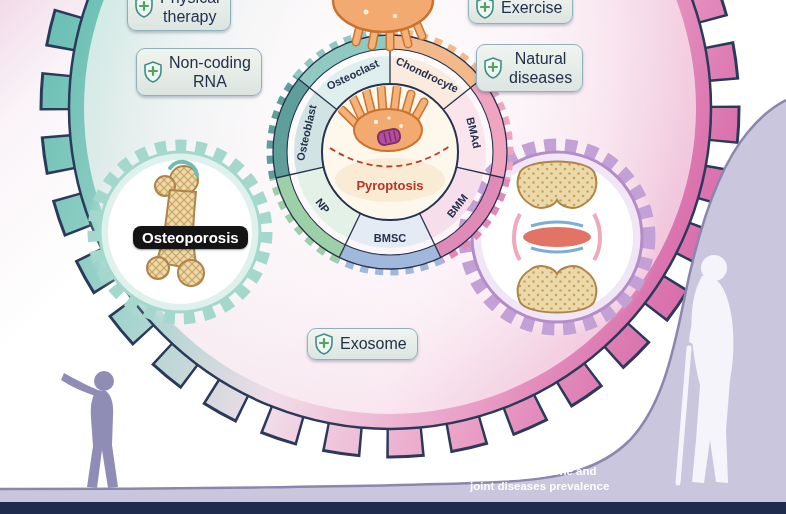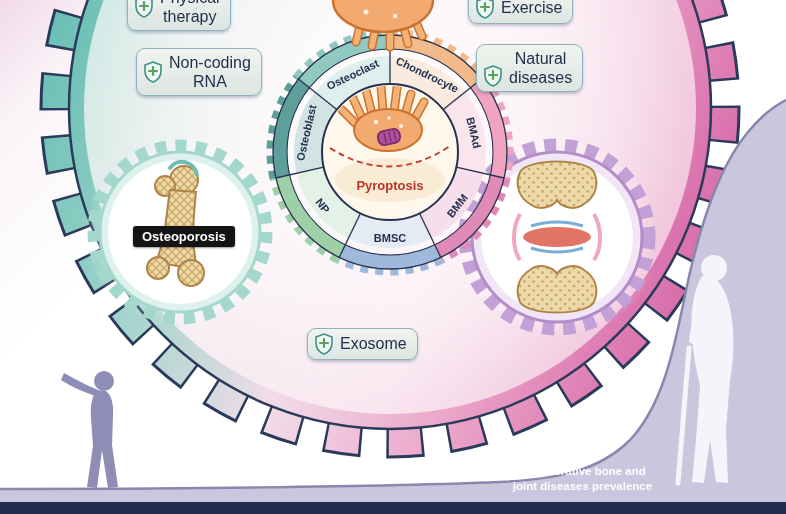"Natural" div.badge { align-items: flex-end -> none }
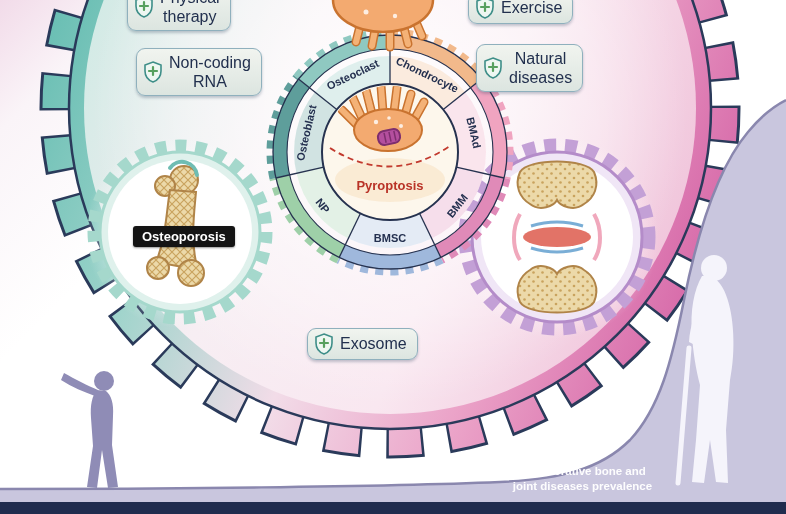"Osteoporosis" .disease-label { border-radius: 3px -> 8px; font-size: 13px -> 15px }
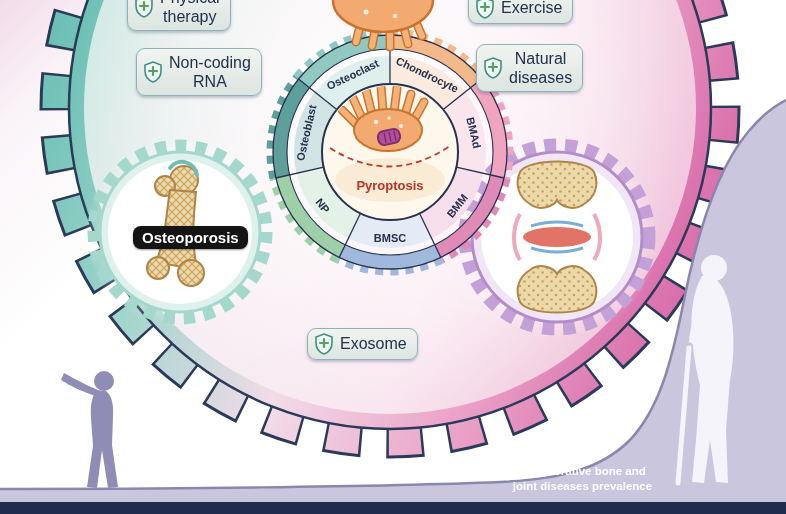"Degenerative bone and" .caption { text-align: center -> left }
